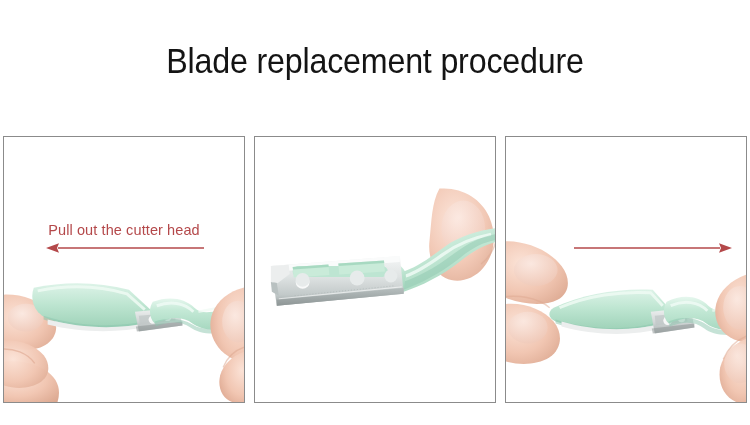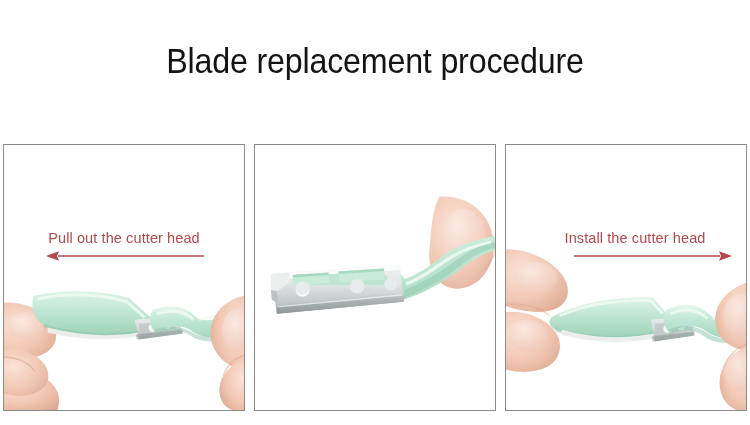"Pull out the cutter head" .panel { margin-top: 8px -> none }
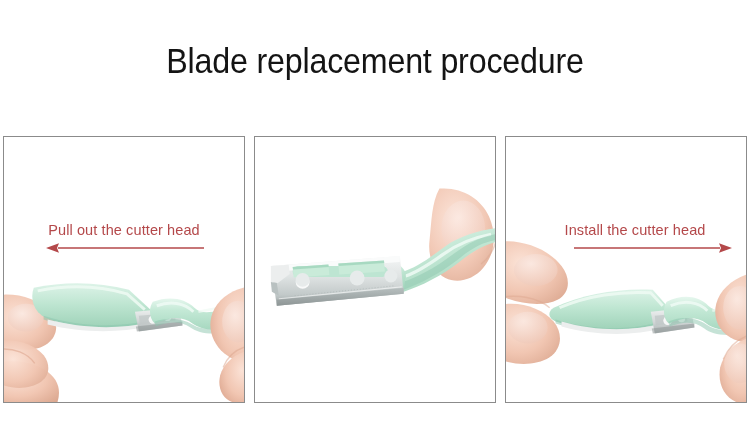"Install the cutter head" div.caption { html: <div>Install the cutter head</div> -> none }
